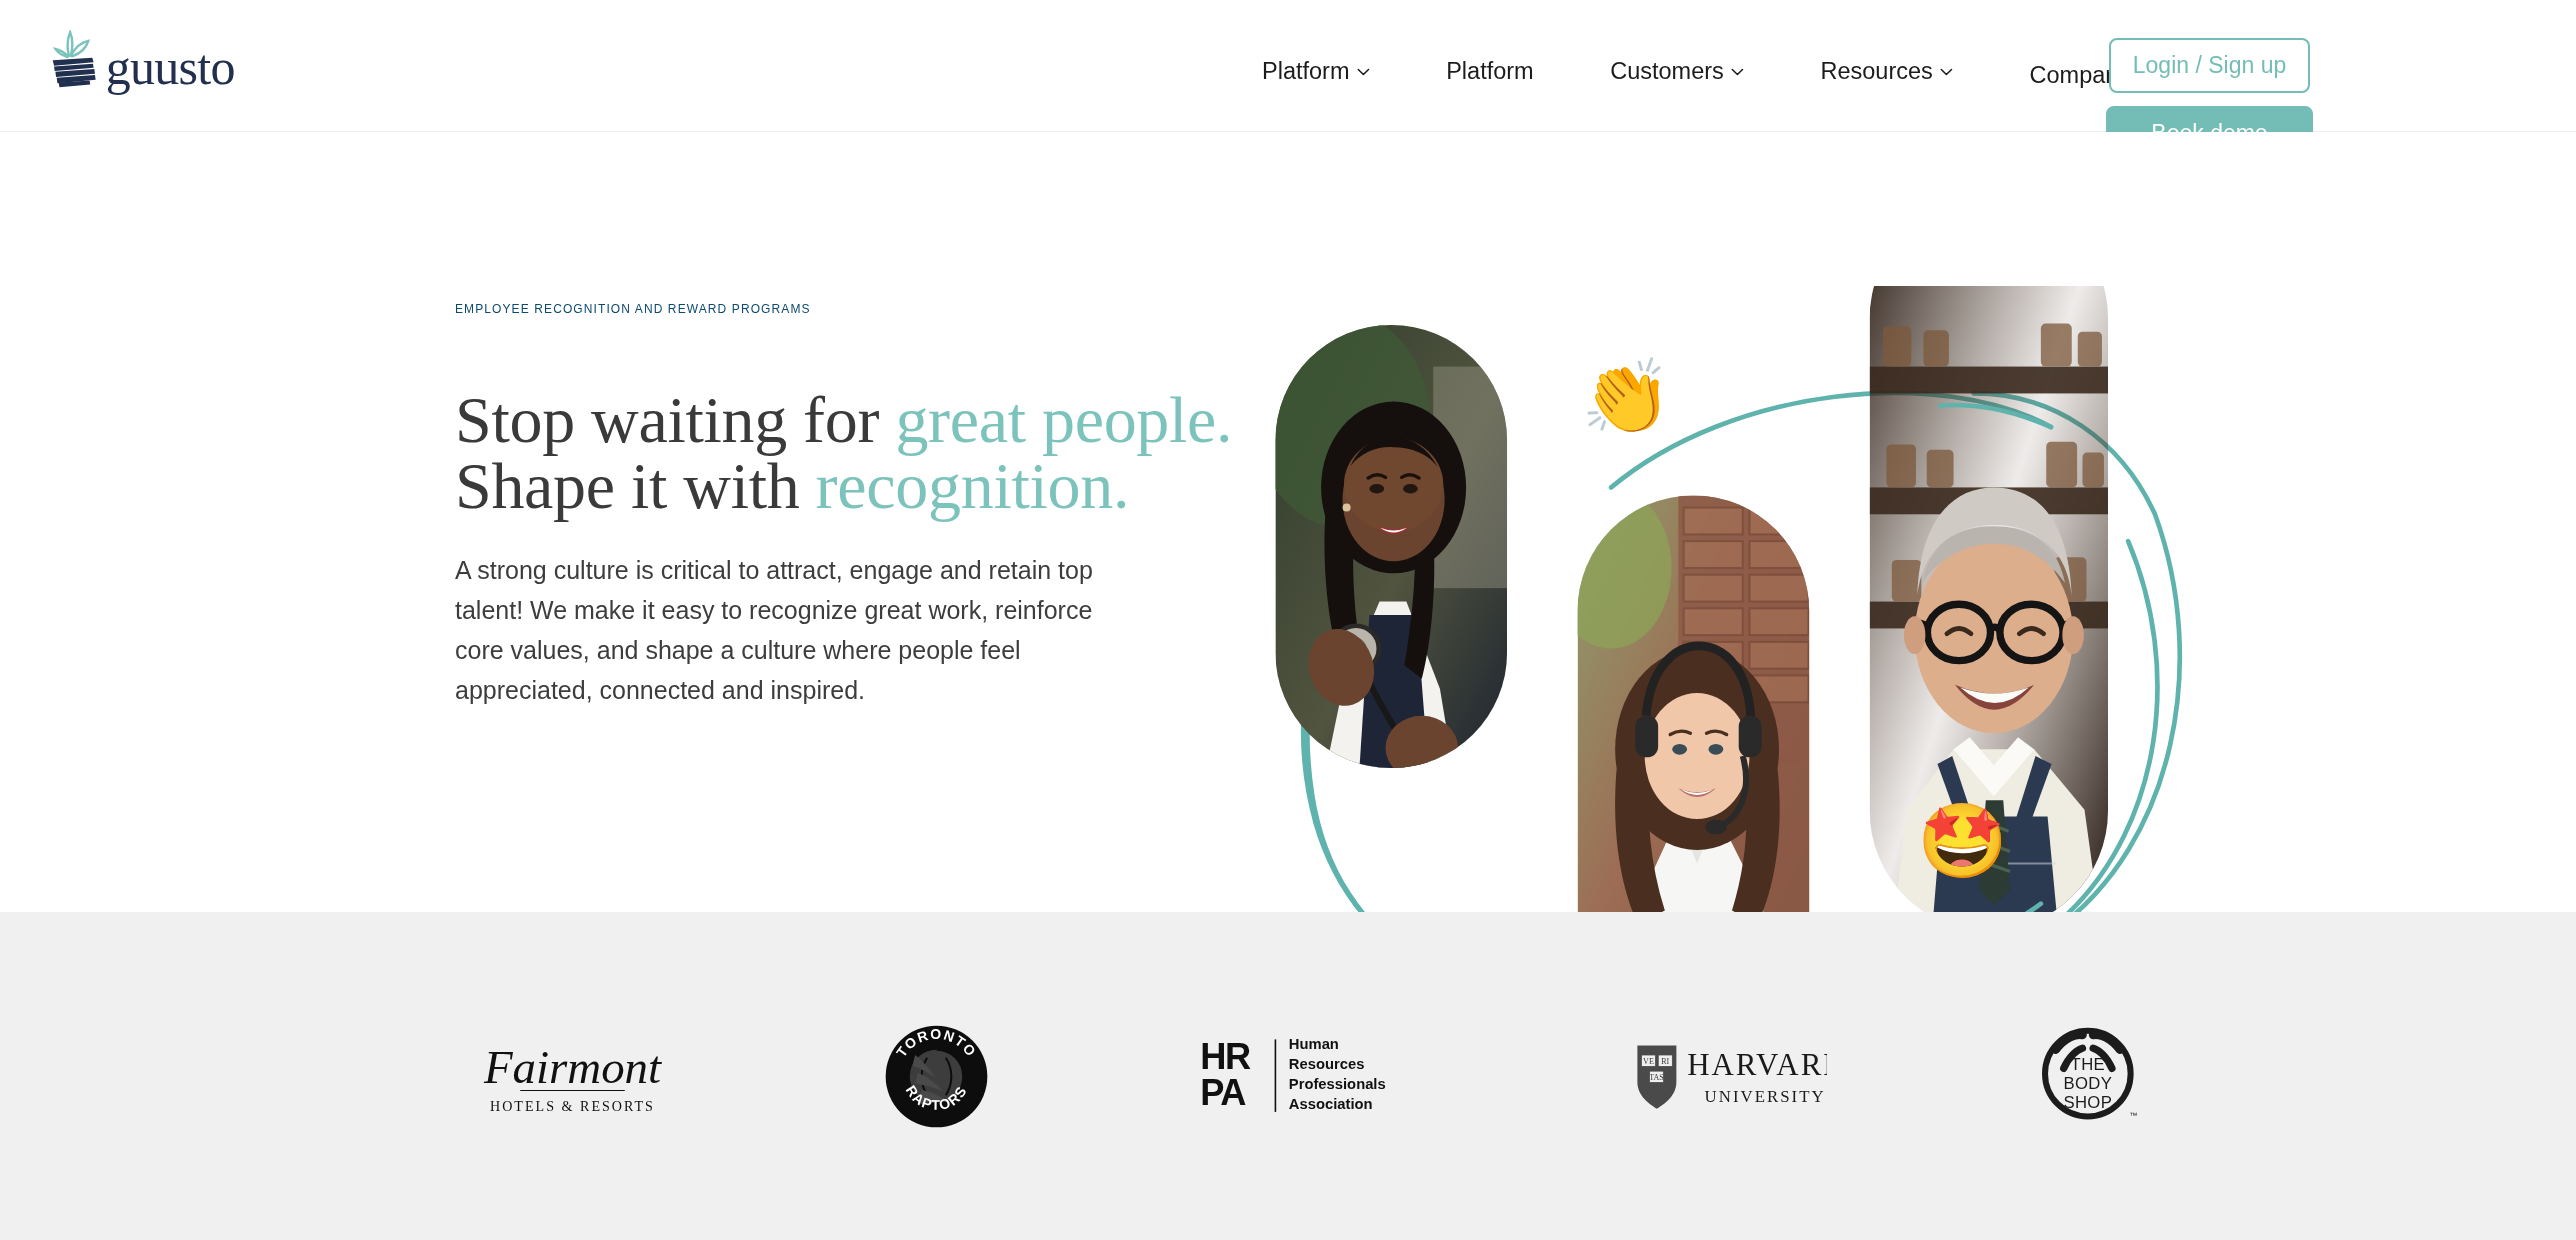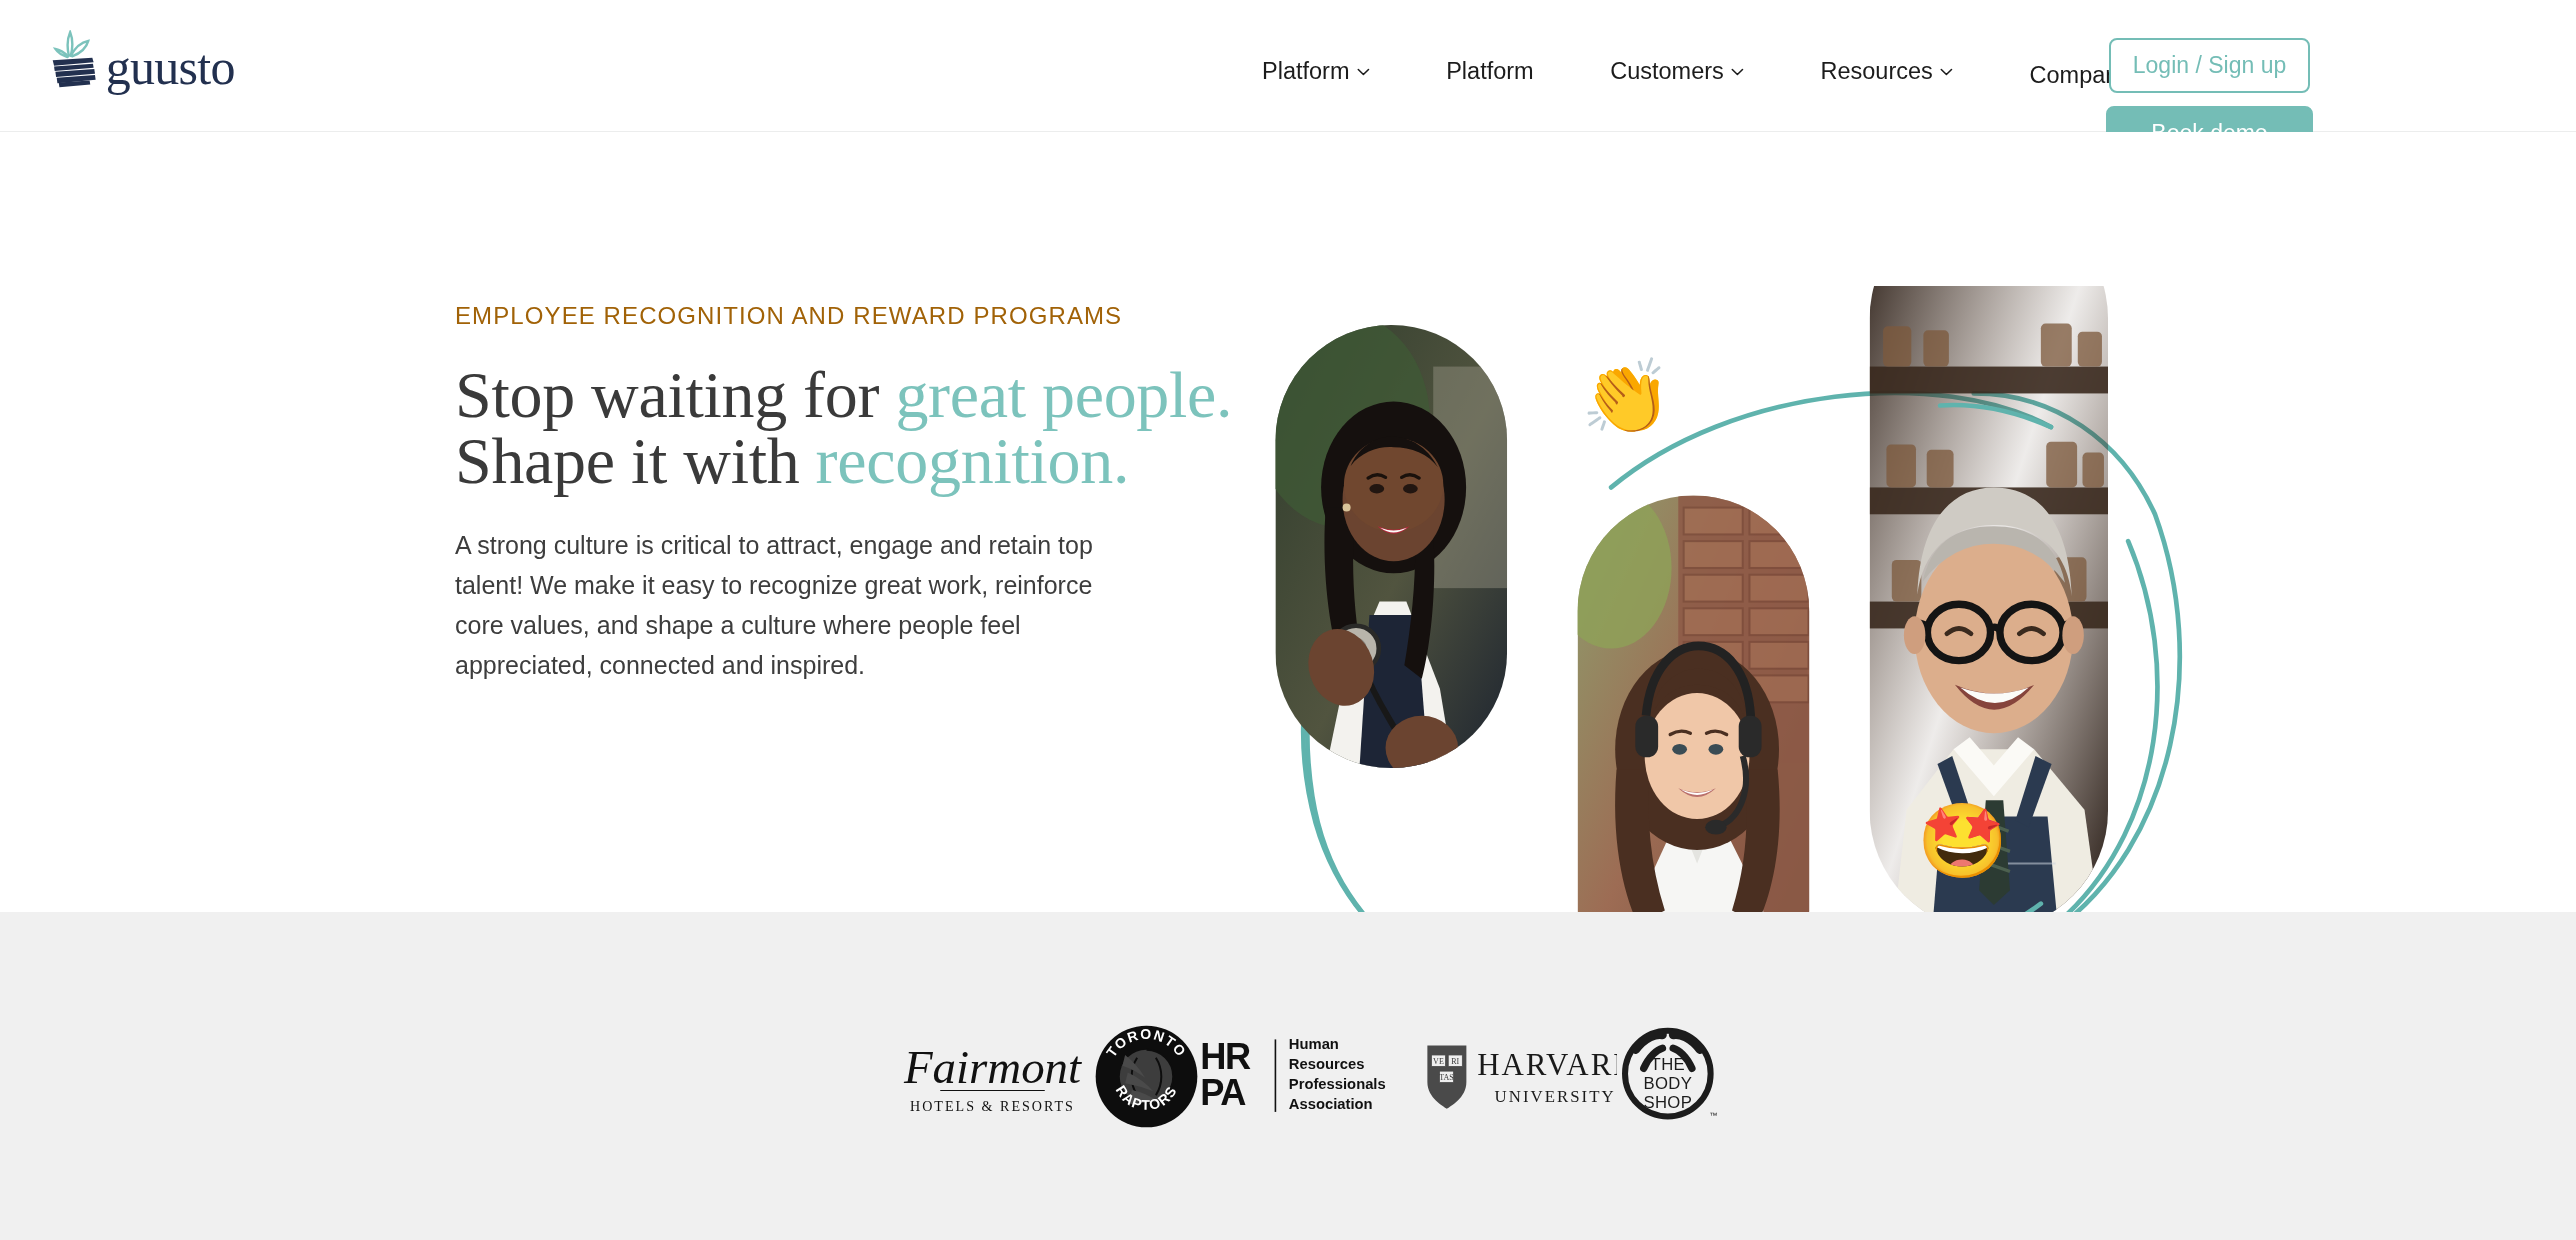"EMPLOYEE RECOGNITION AND REWARD PROGRAMS" .eyebrow { color: #a16207 -> #0c4a6e; font-size: 24px -> 12px; margin-bottom: 32px -> 71px }
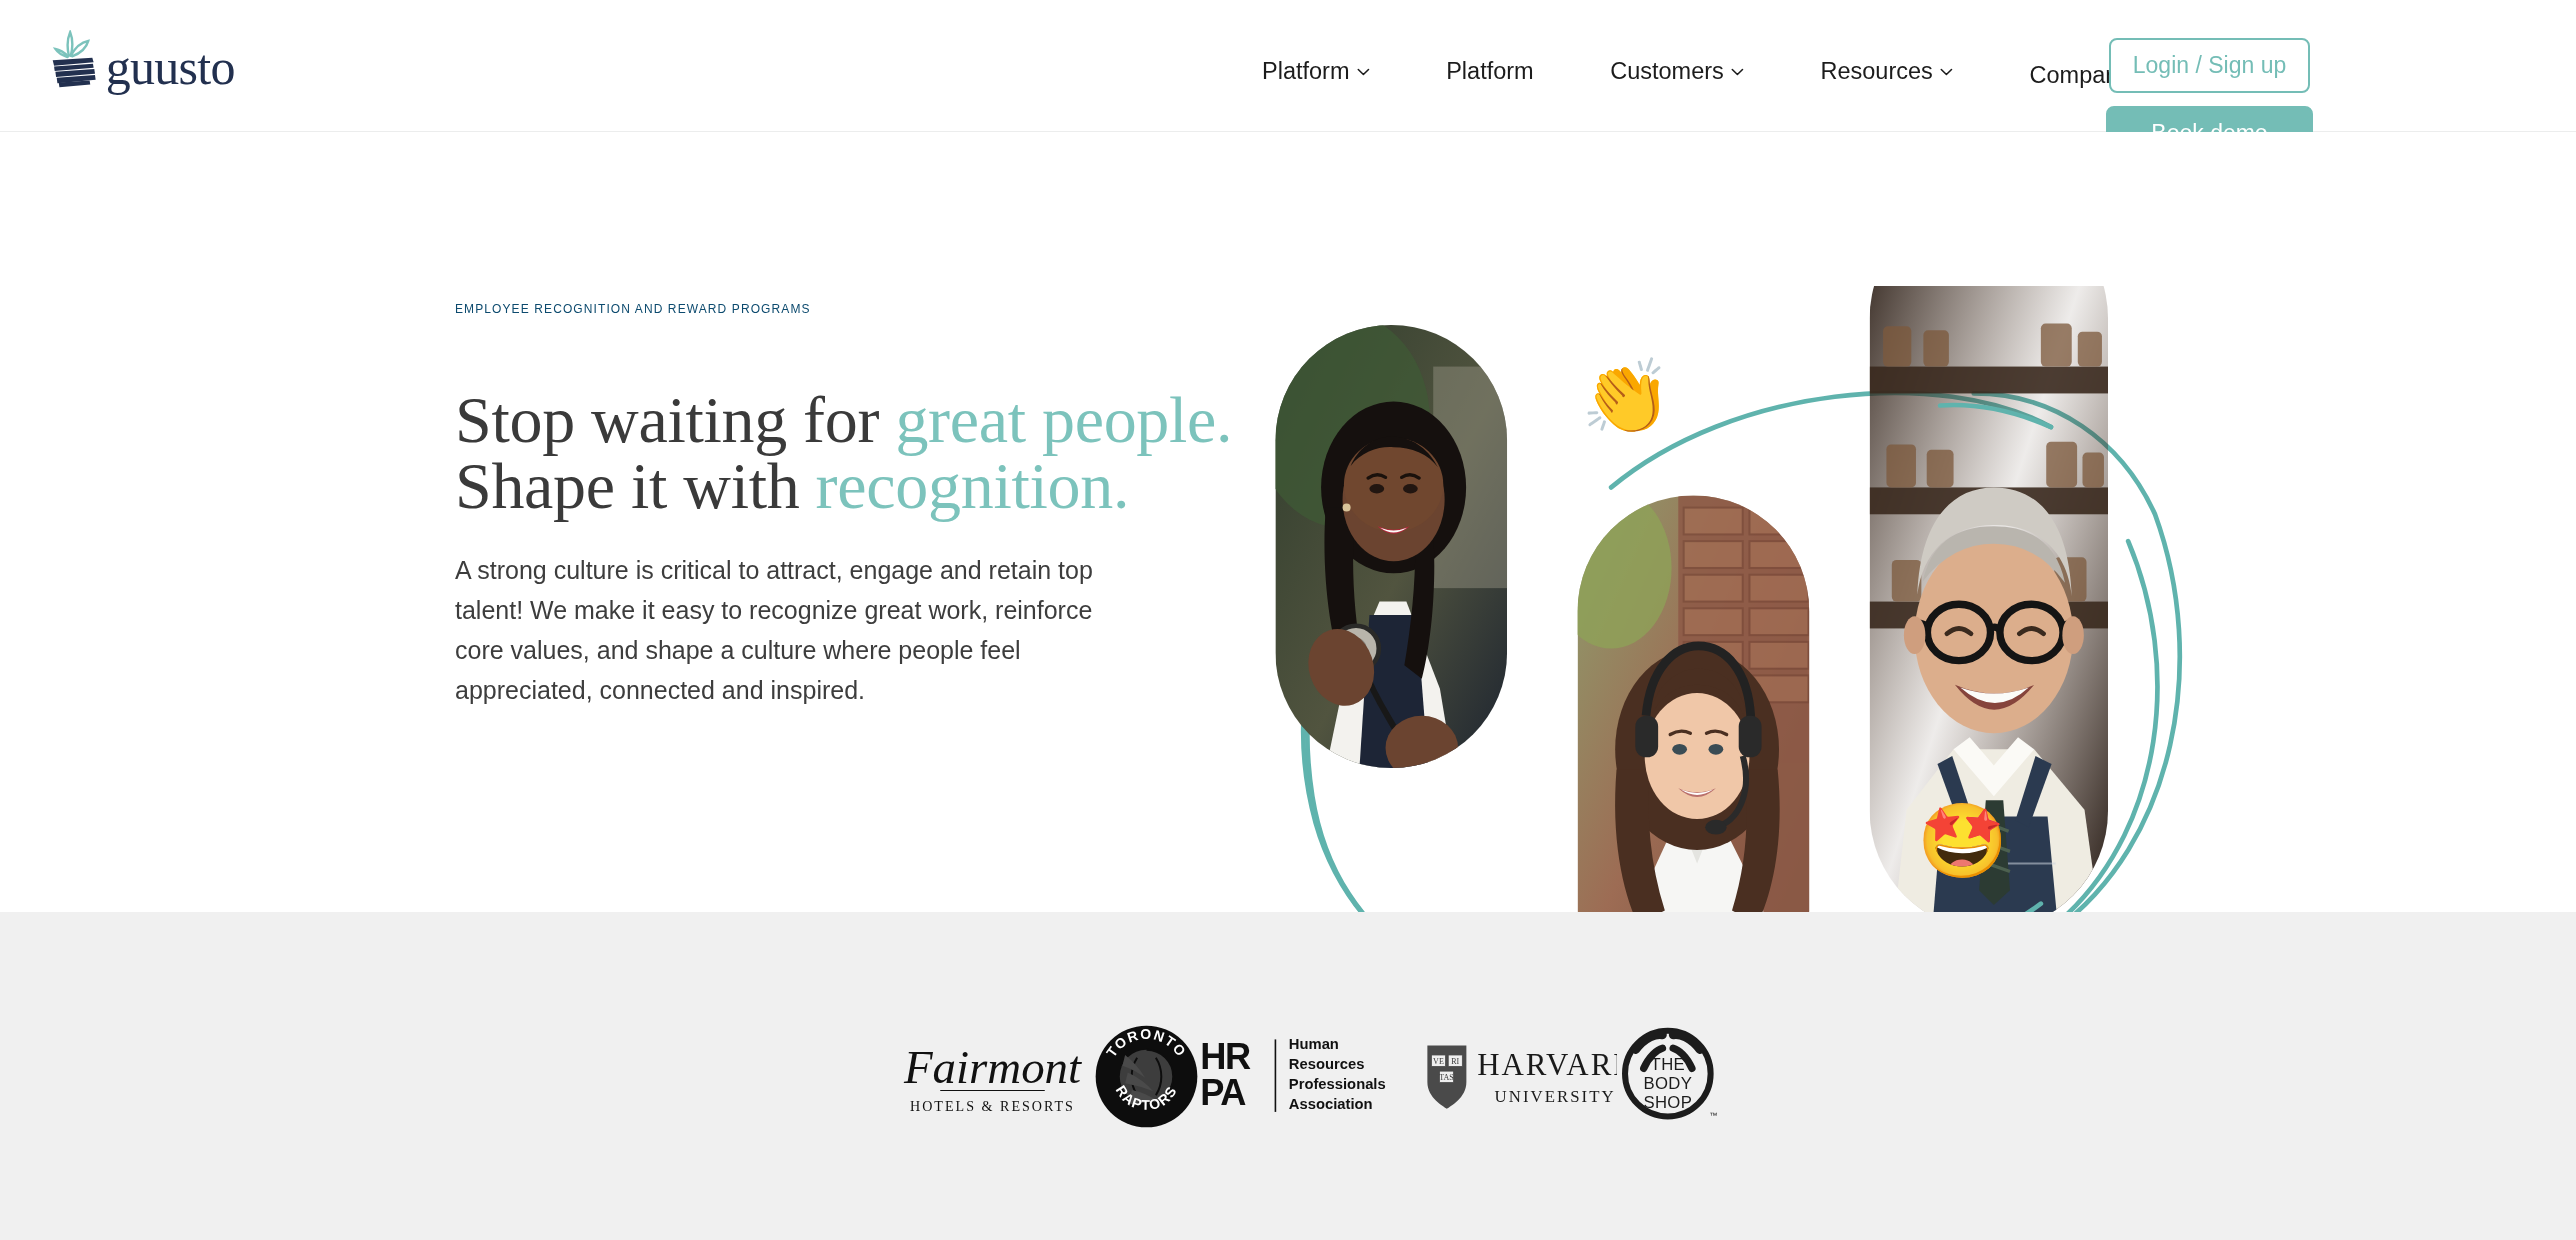"Fairmont" .logos { gap: none -> 210px }
